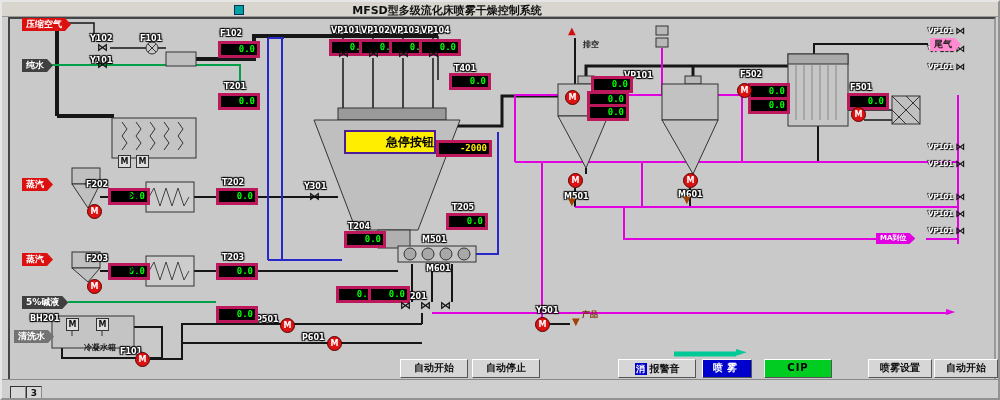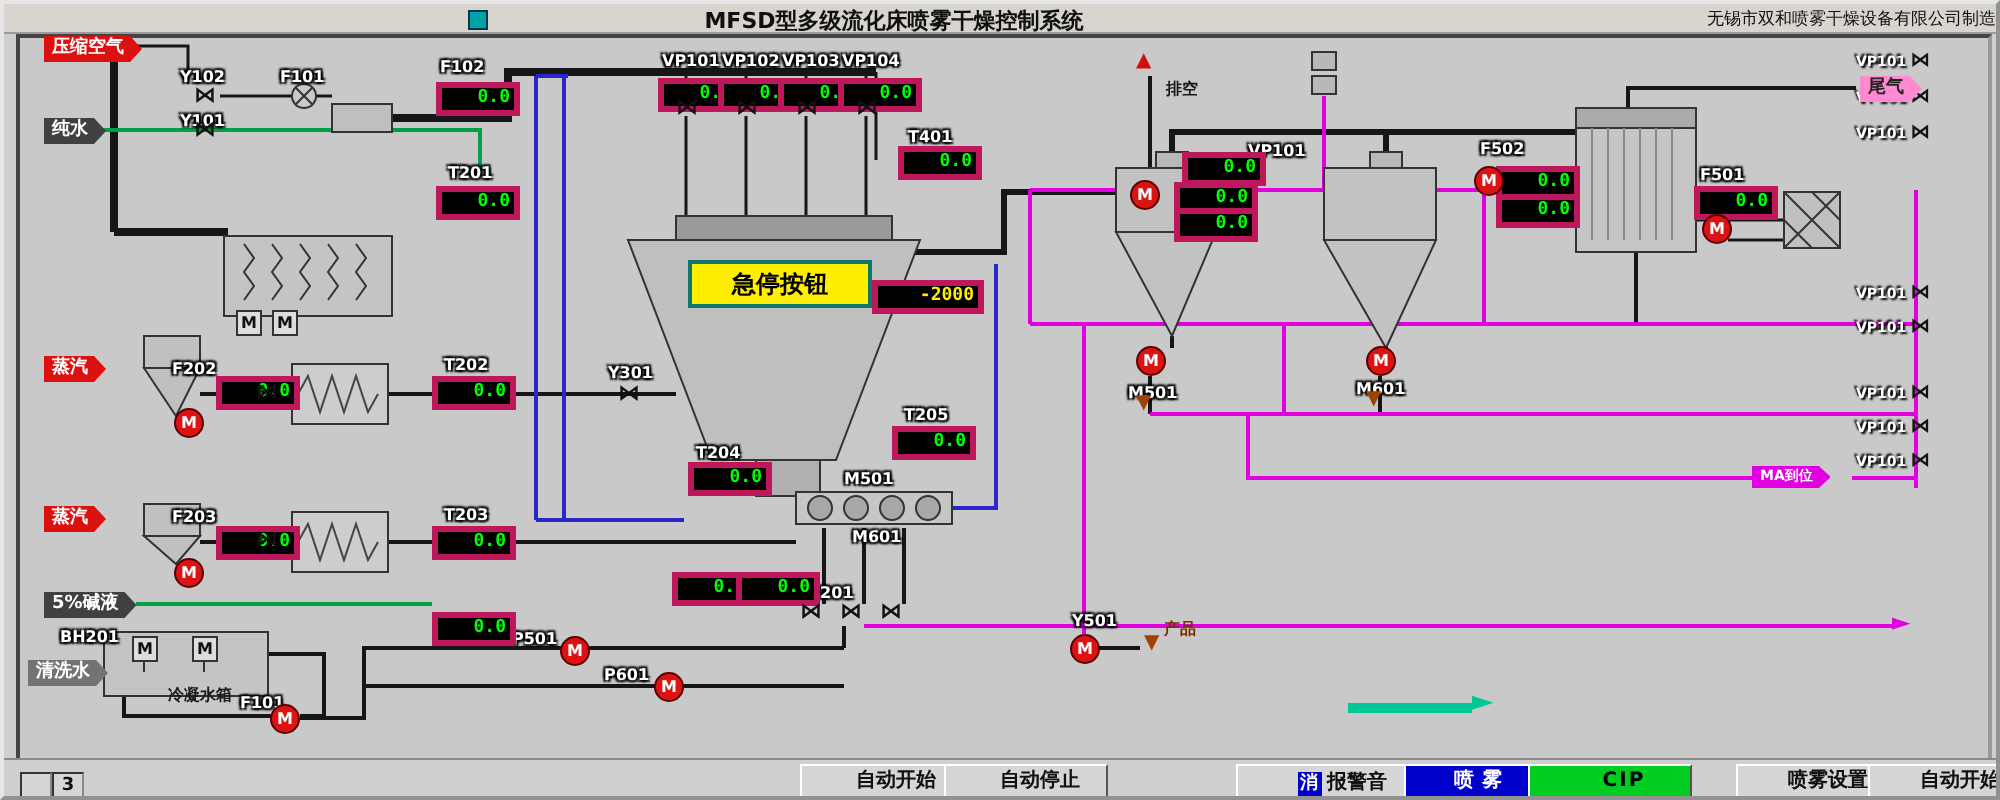"无锡市双和喷雾干燥设备有限公司制造" div.company { html: <div>无锡市双和喷雾干燥设备有限公司制造</div> -> none }
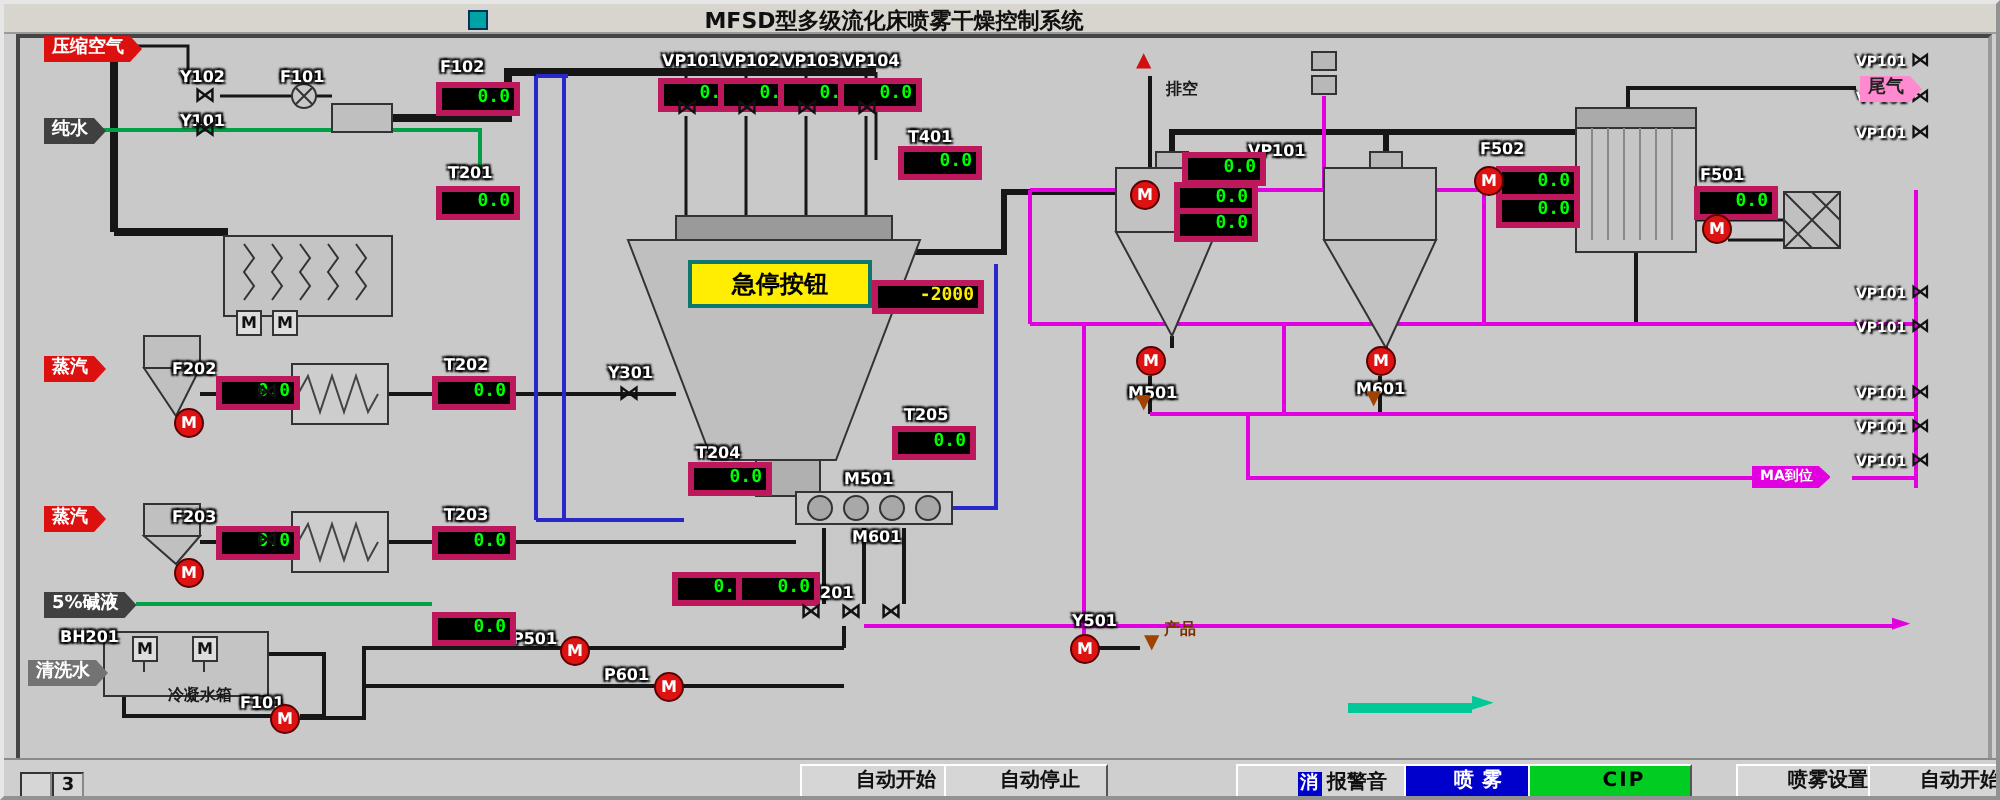"急停按钮" .estop { border: 2px solid #0f766e -> 2px solid #4c1d95; text-align: center -> right }
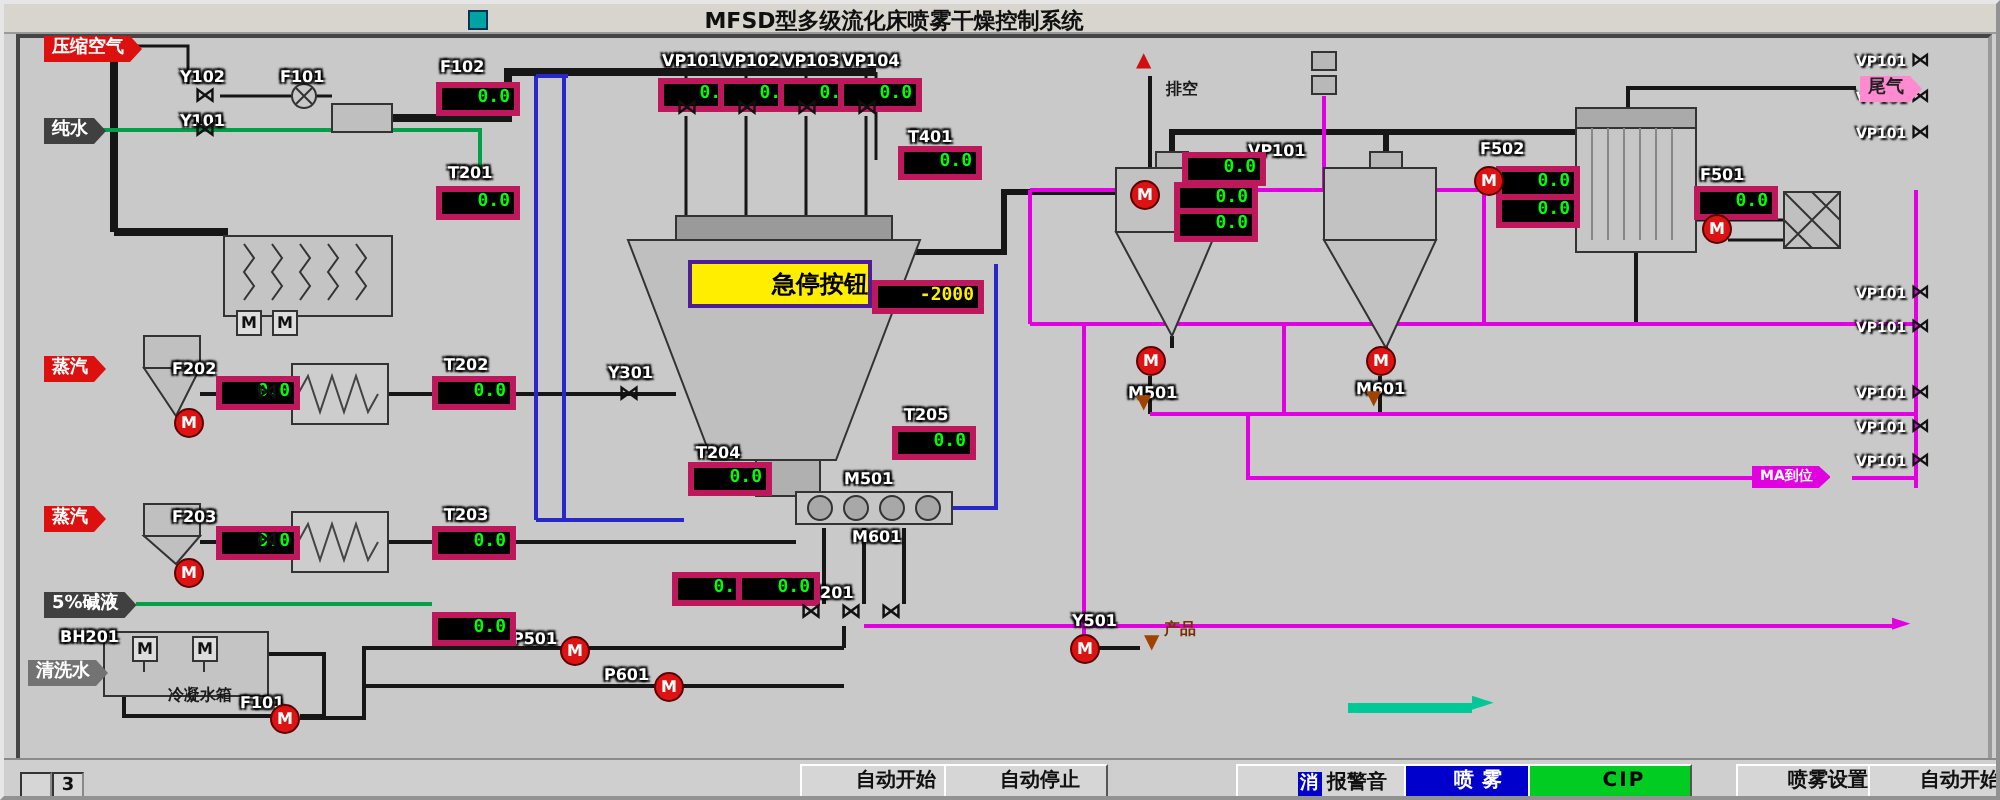"自动开始" .btn { padding-left: 14px -> none; top: 380px -> 357px }
